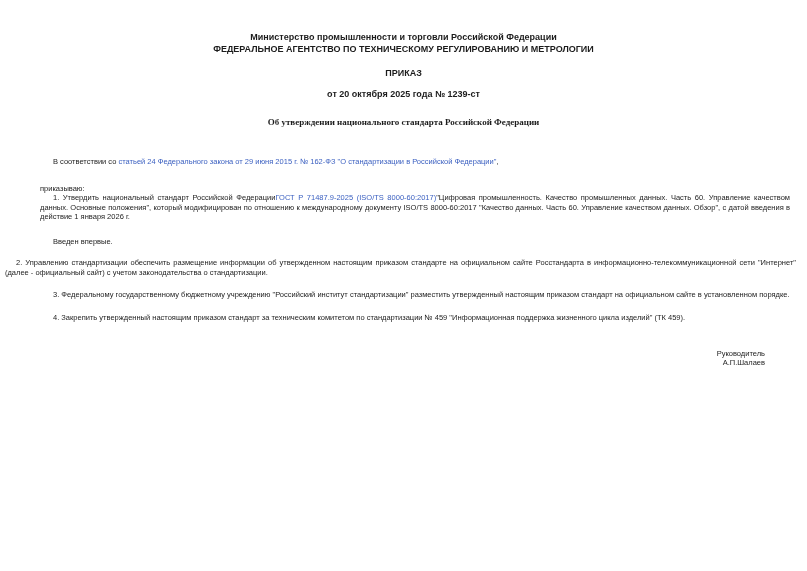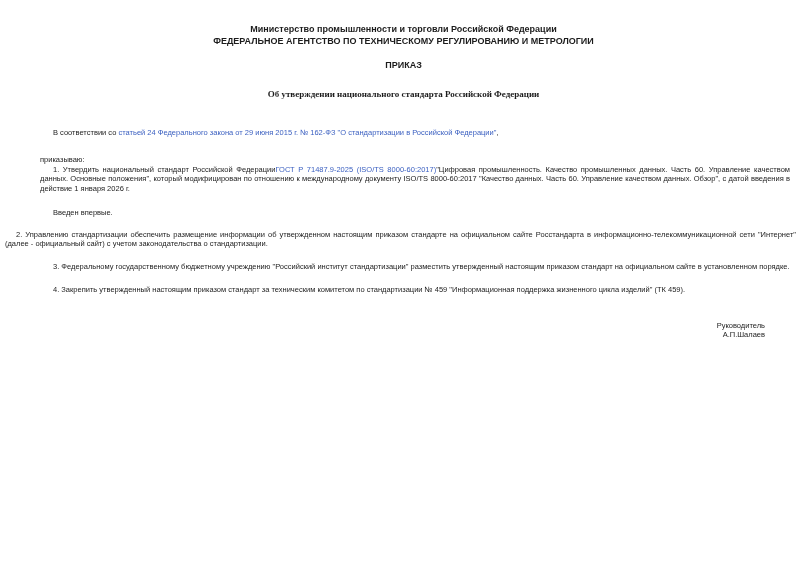"Министерство промышленности и торговли" .header { padding-top: 24px -> 32px }
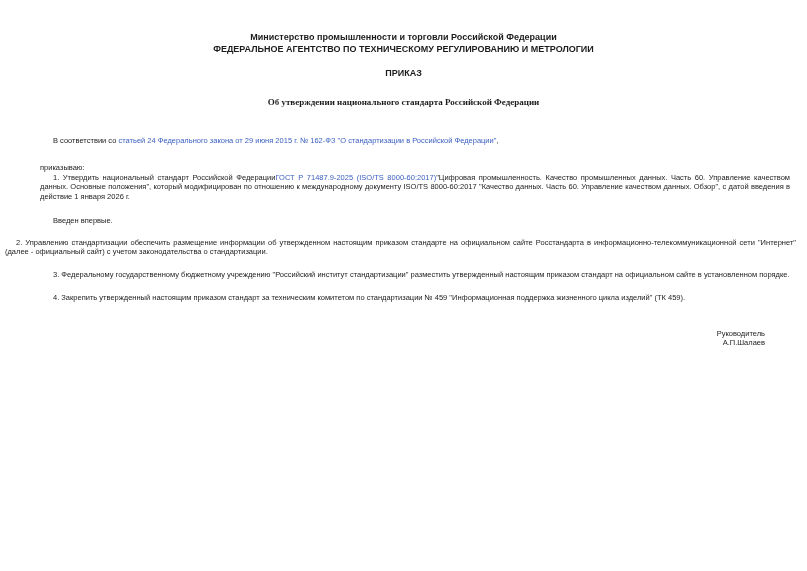"от 20 октября 2025 года" div.doc-date { html: none -> <div>от 20 октября 2025 года № 1239-ст</div> }
